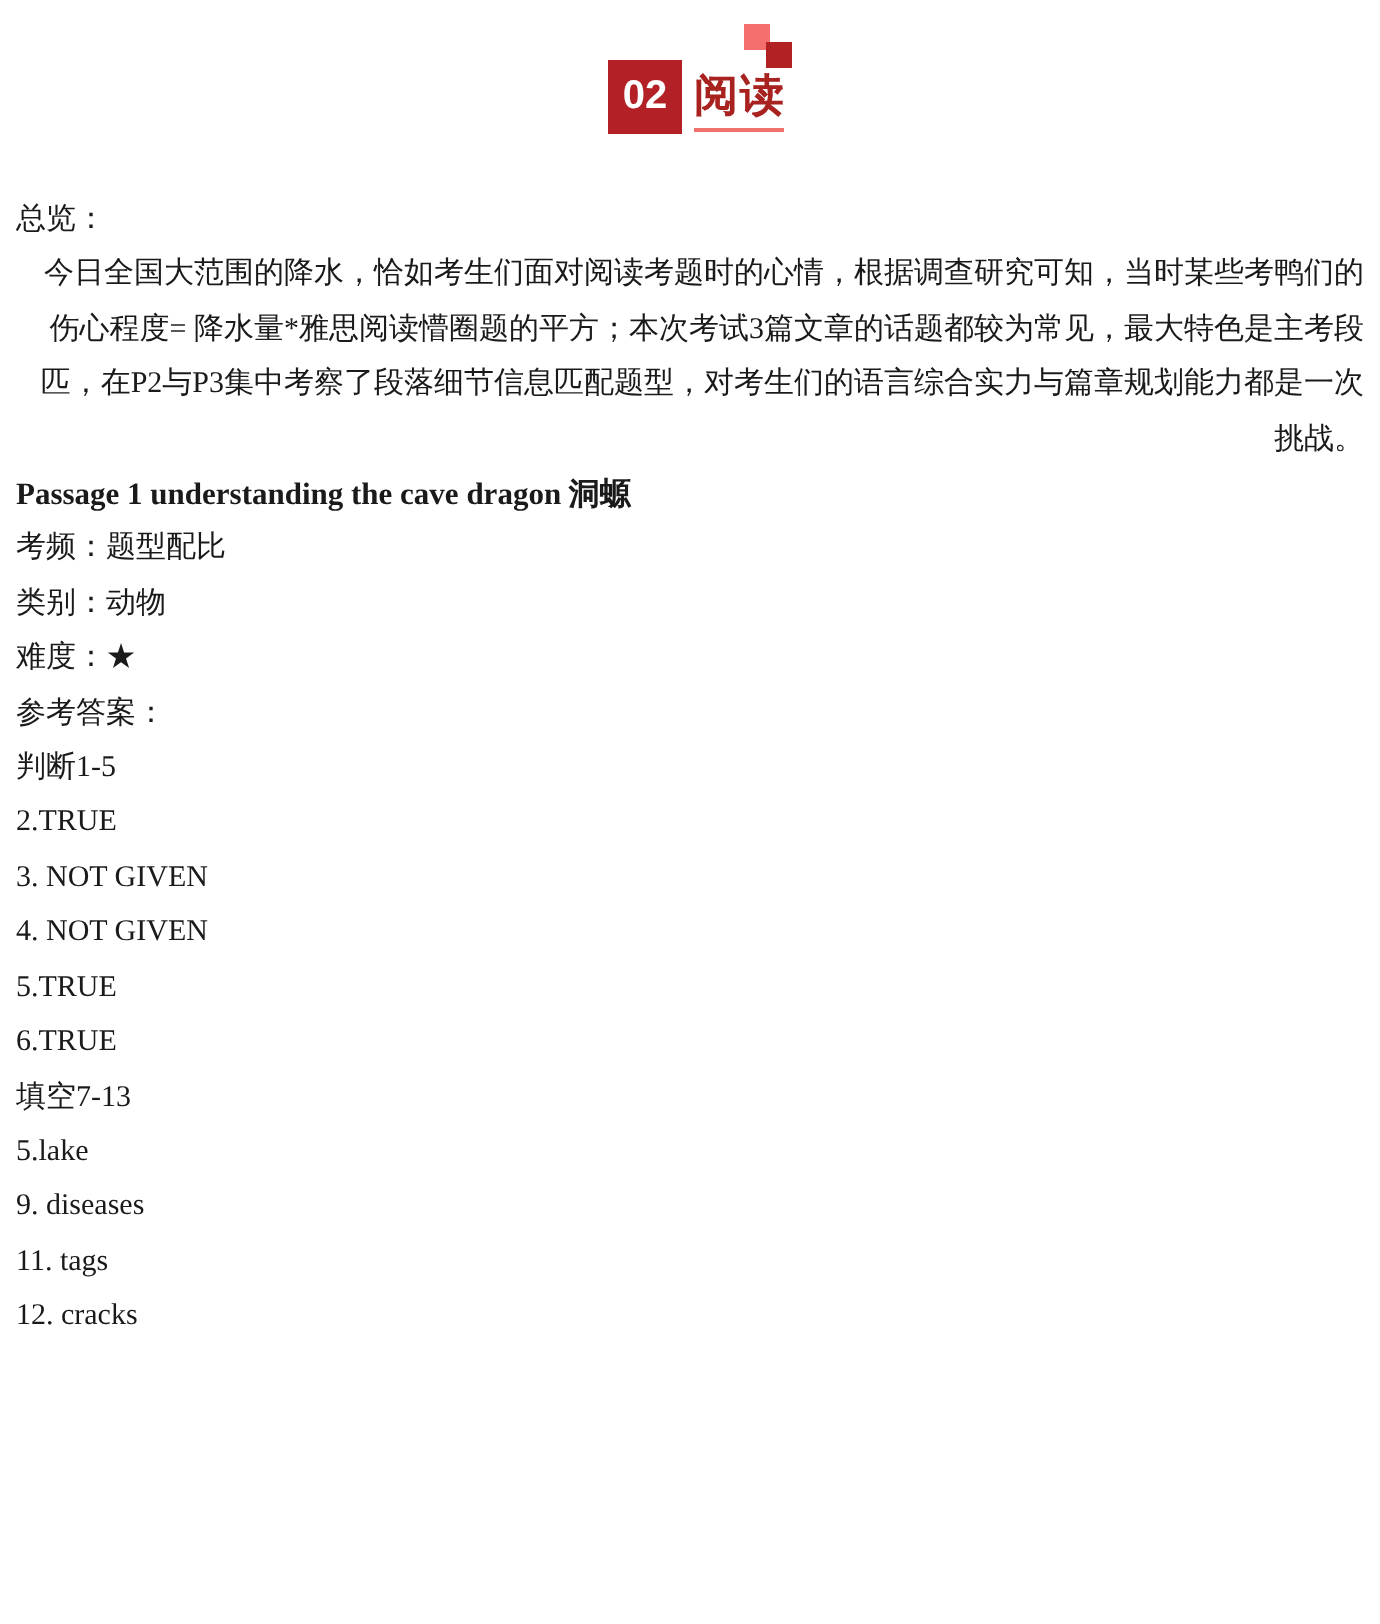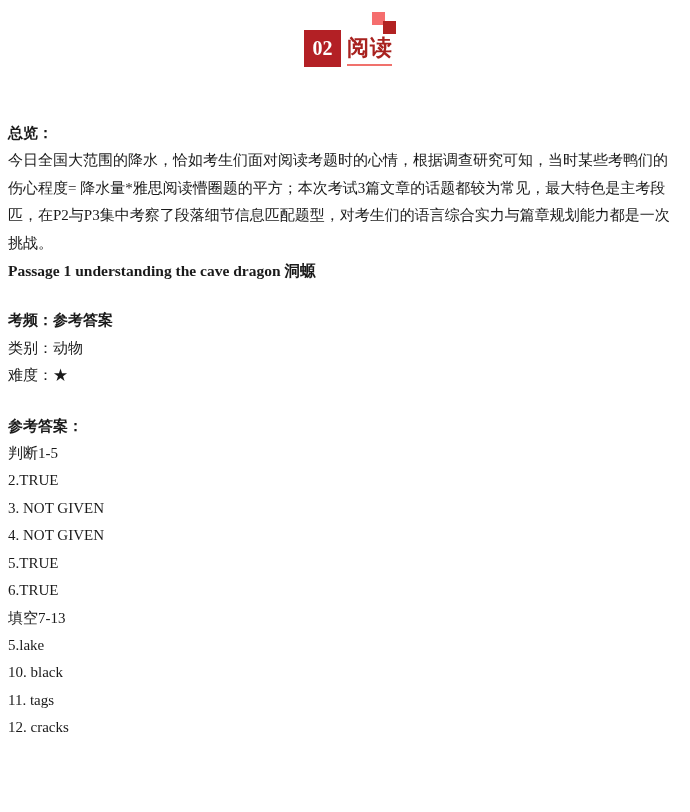"02" .section-badge { font-family: Liberation Serif, serif -> Liberation Sans, sans-serif }
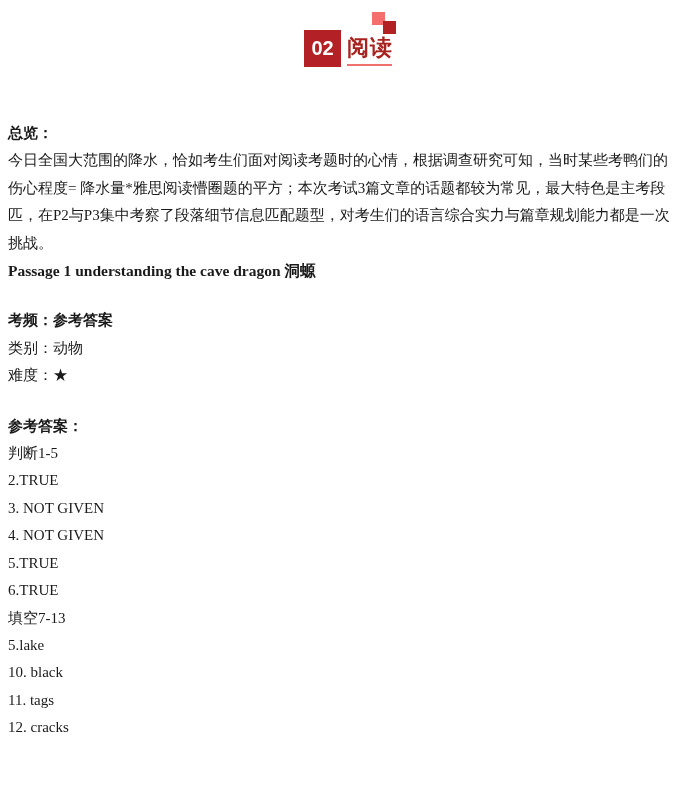"总览：" .bold { font-weight: bold -> normal; margin-top: 23px -> none }
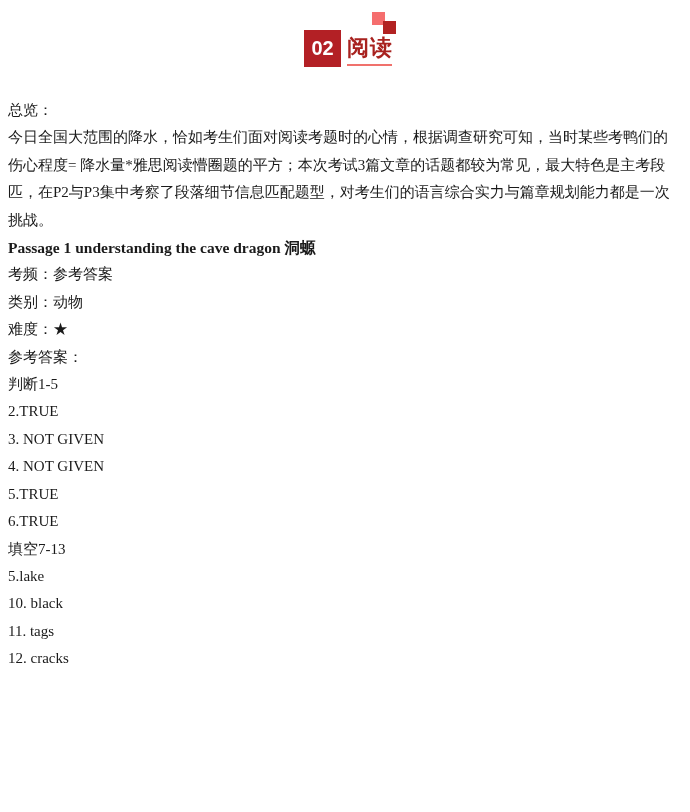"今日全国大范围的降水，恰如考生们面对阅读考题时的心情，根据调查研究可知，当时某些" .para { text-align: left -> right }
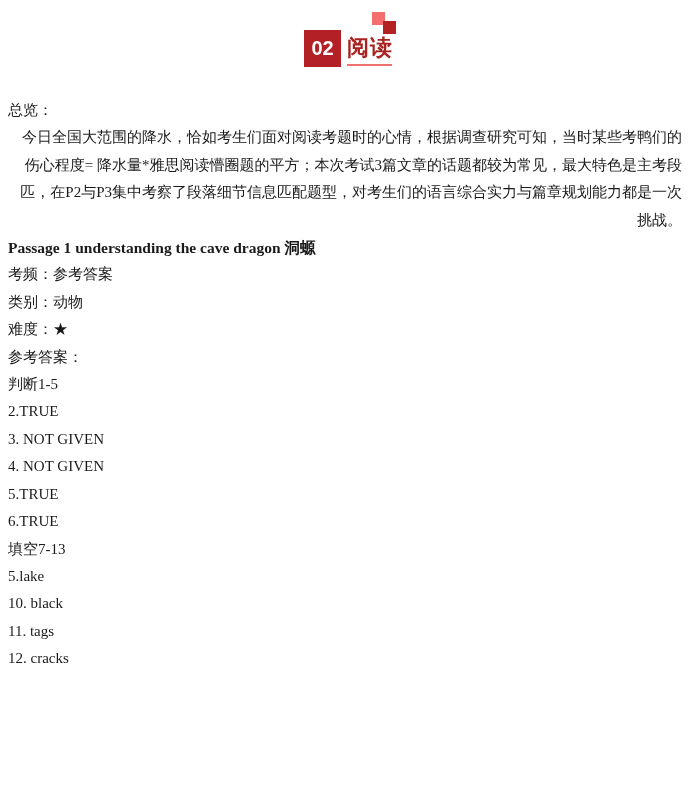"考频：参考答案" div.line { text: 参考答案 -> 题型配比 }
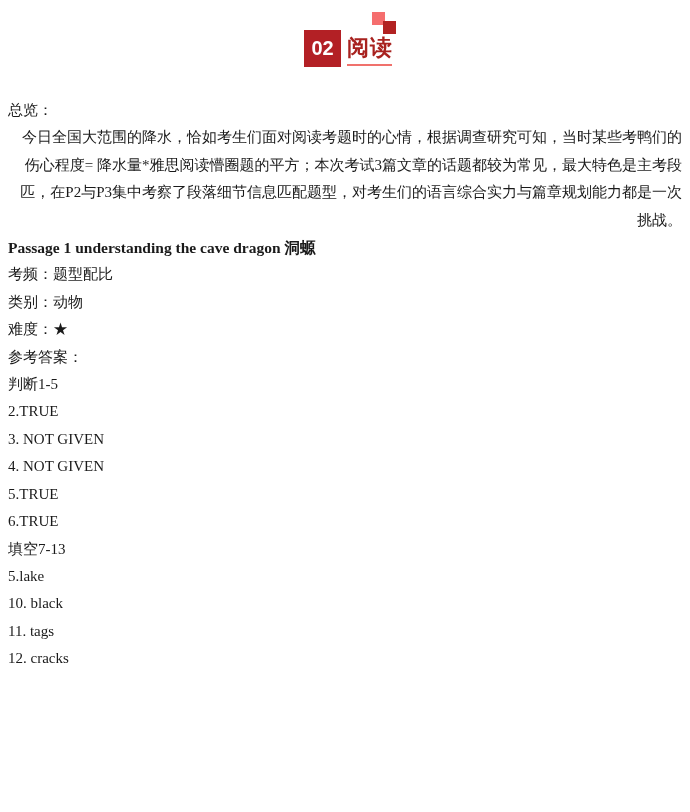"9. diseases" div.line { html: none -> <div>9. diseases</div> }
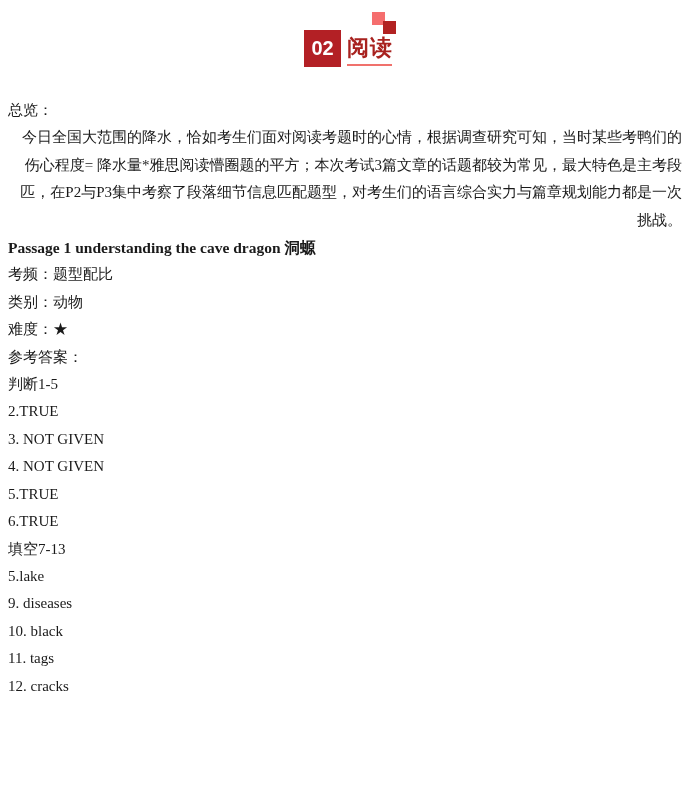"10. black" div.line { html: <div>10. black</div> -> none }
